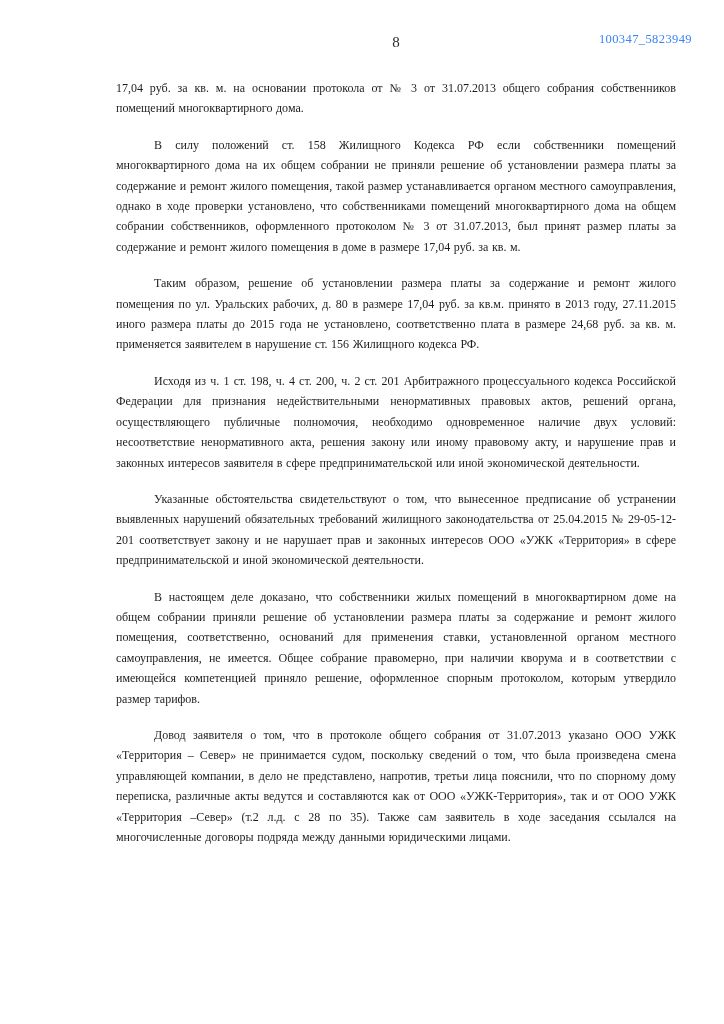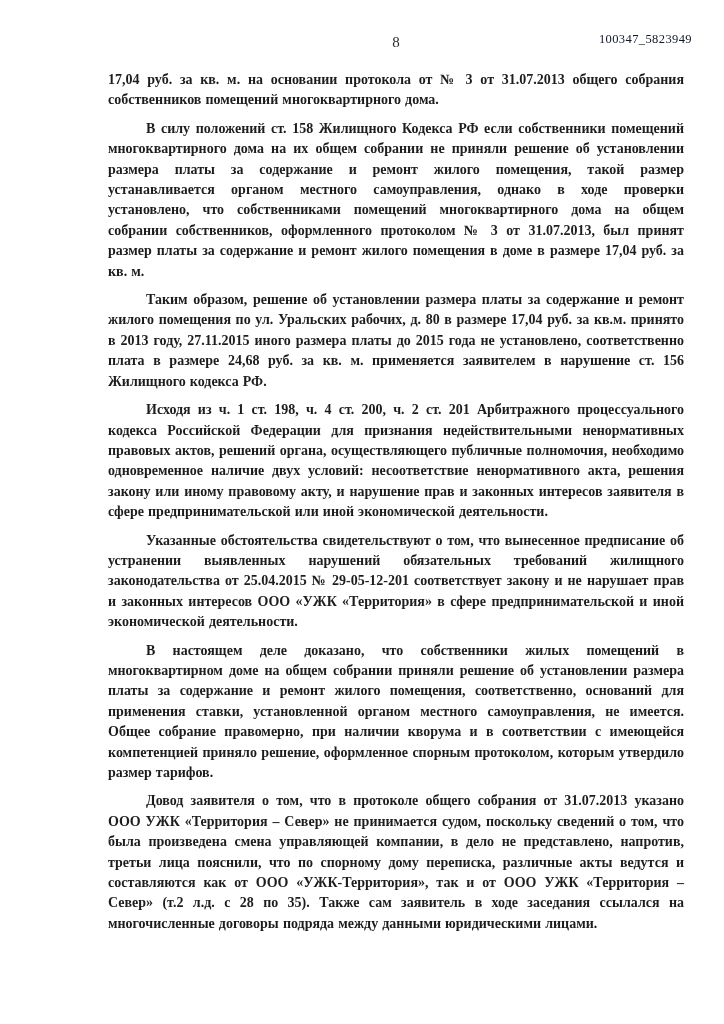"100347_5823949" .doc-id { color: #0f172a -> #3b82f6 }
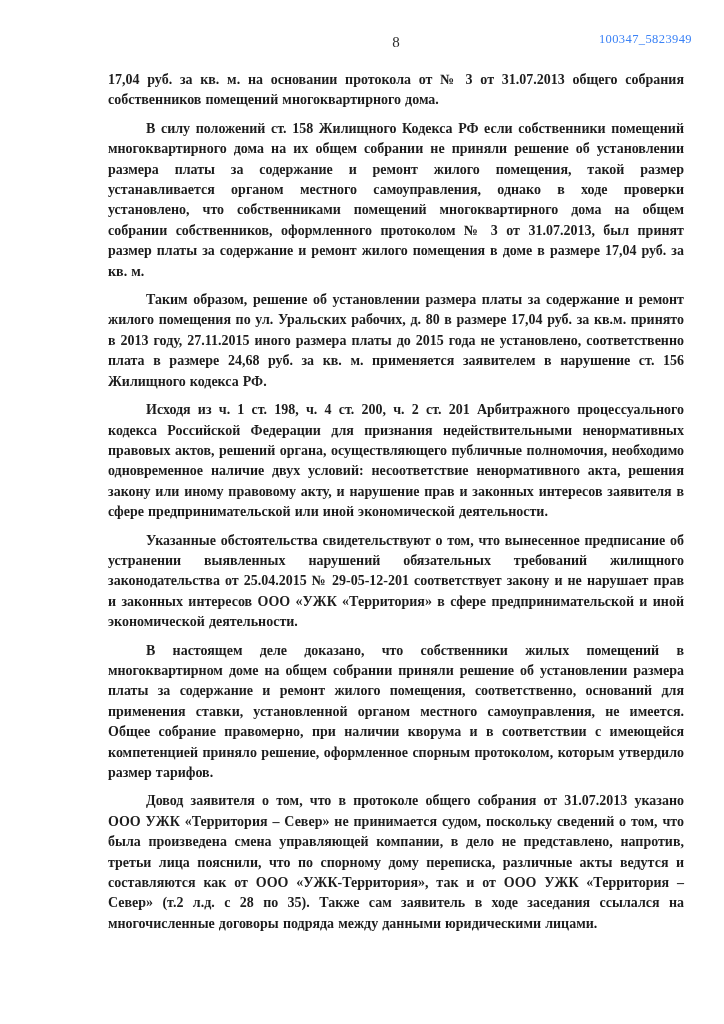"17,04 руб. за кв. м." p.para { font-size: 14px -> 12px; font-weight: bold -> none; margin: 8px -> 16px }
